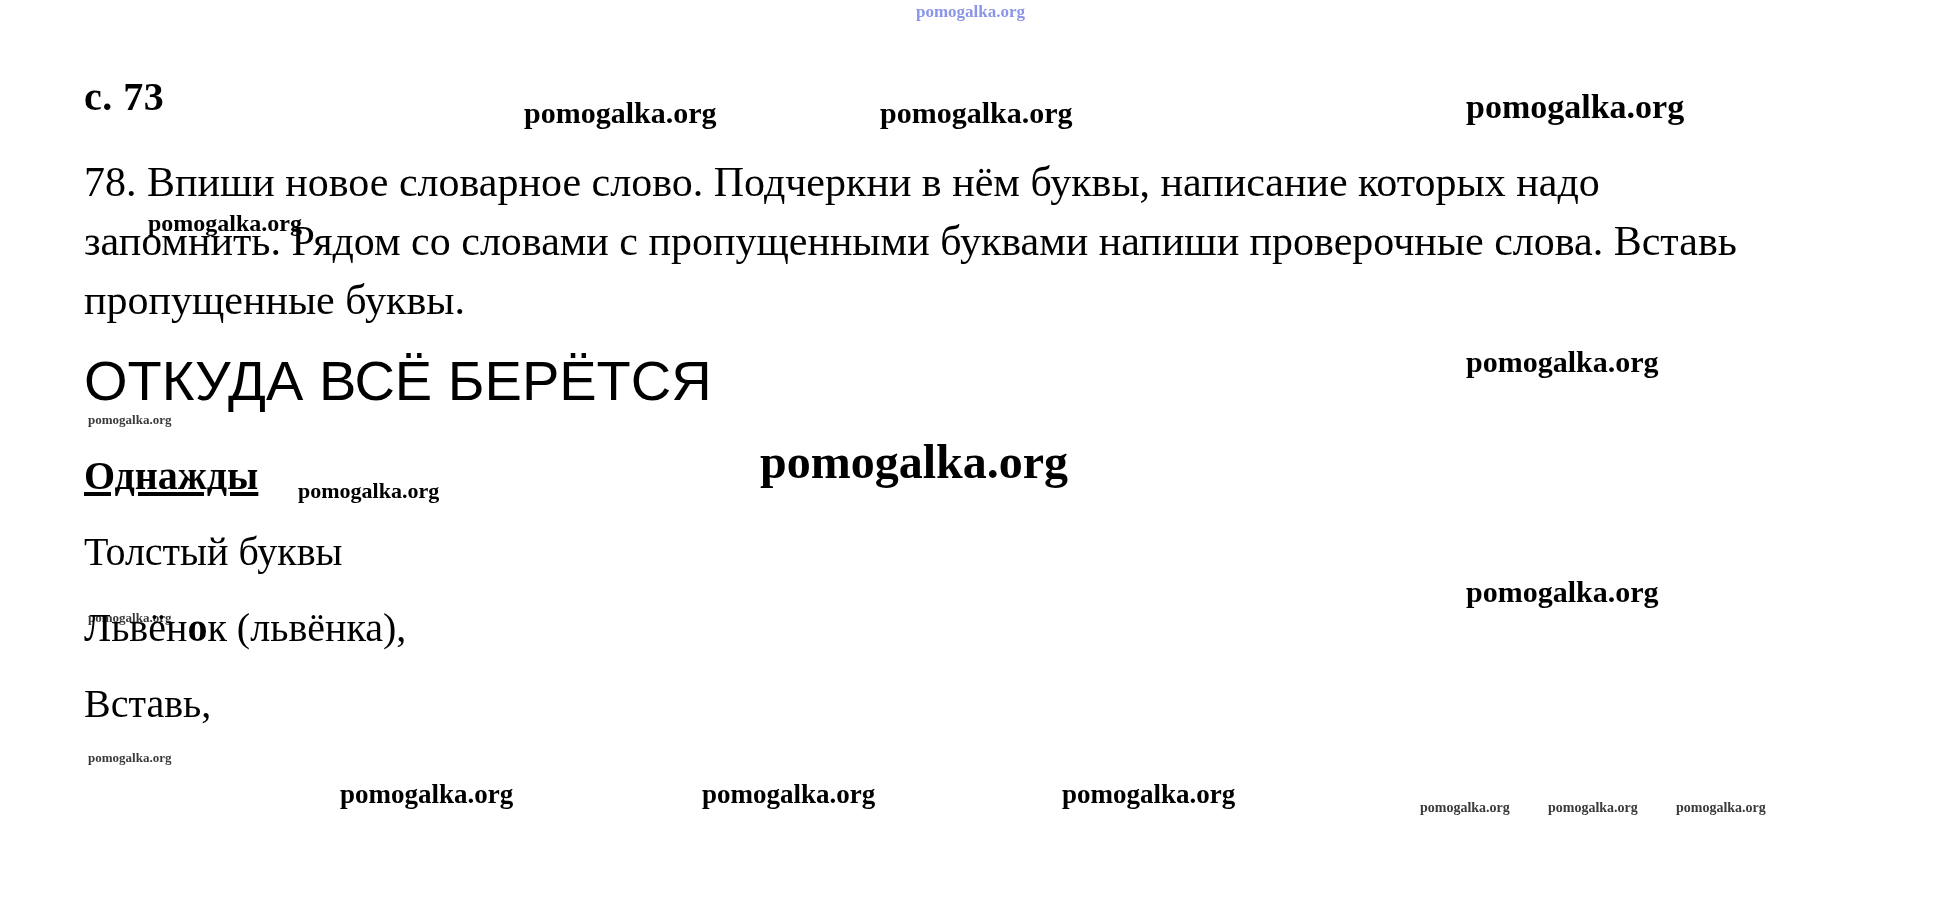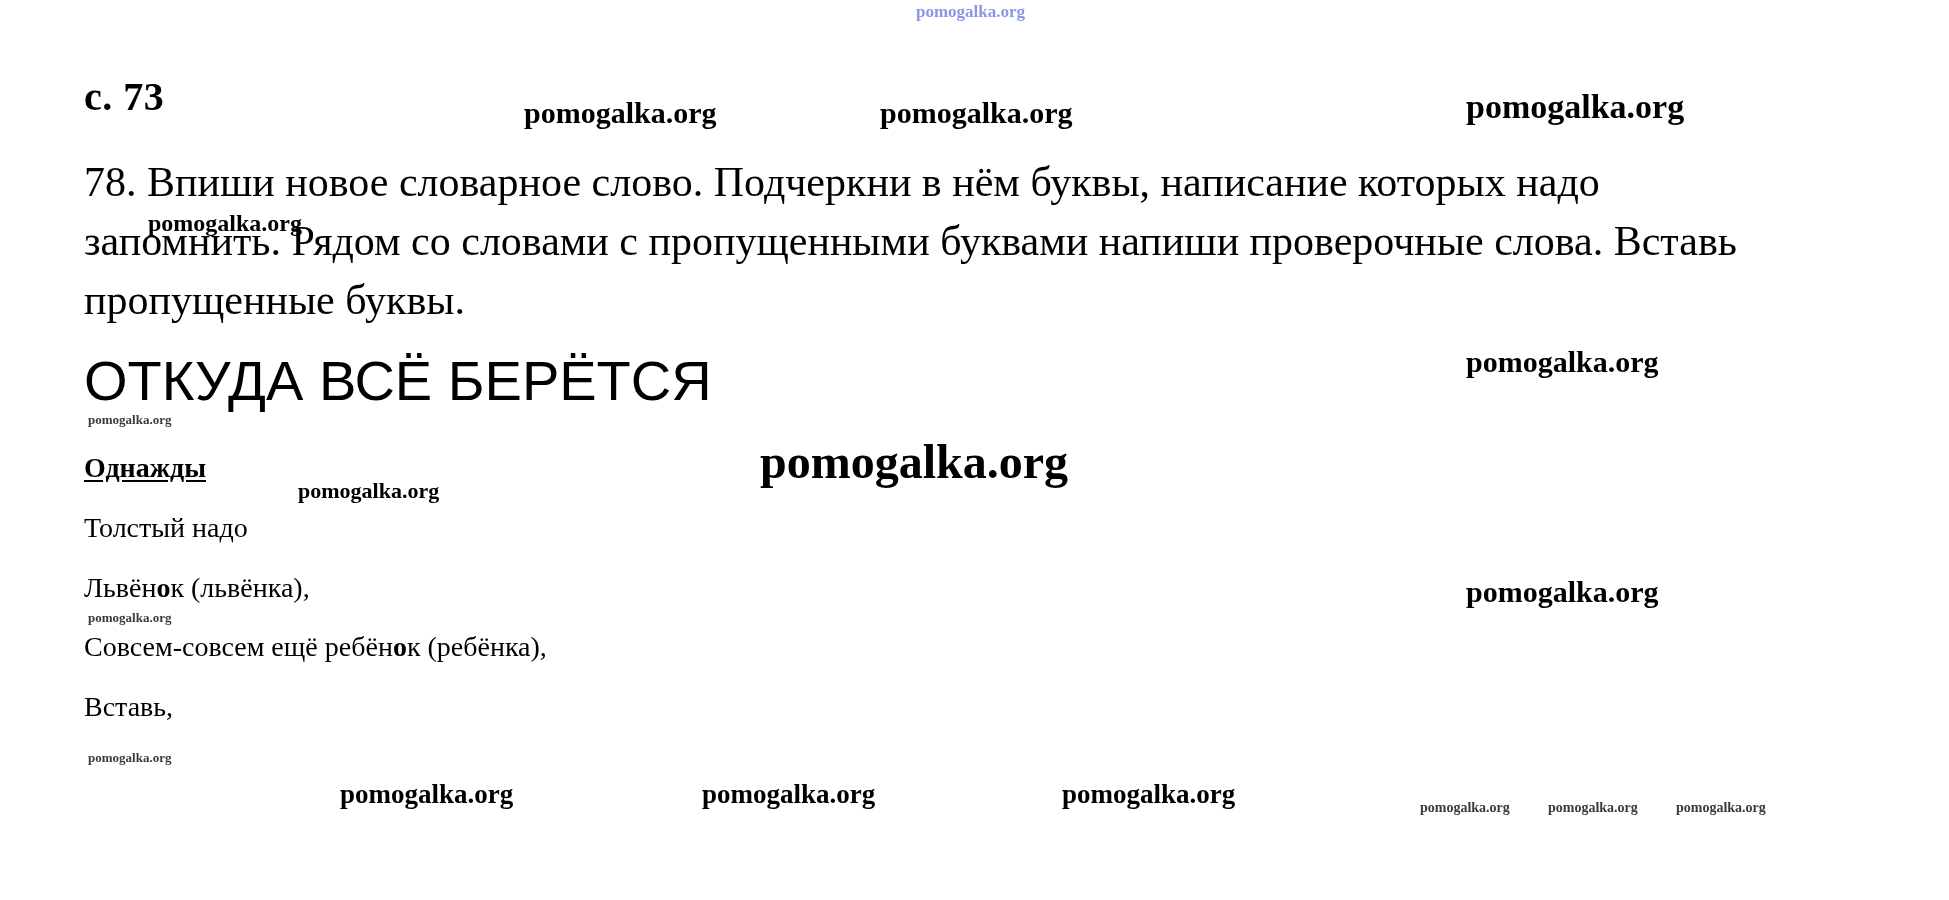"Однажды" .answer-line { font-size: 28px -> 40px }
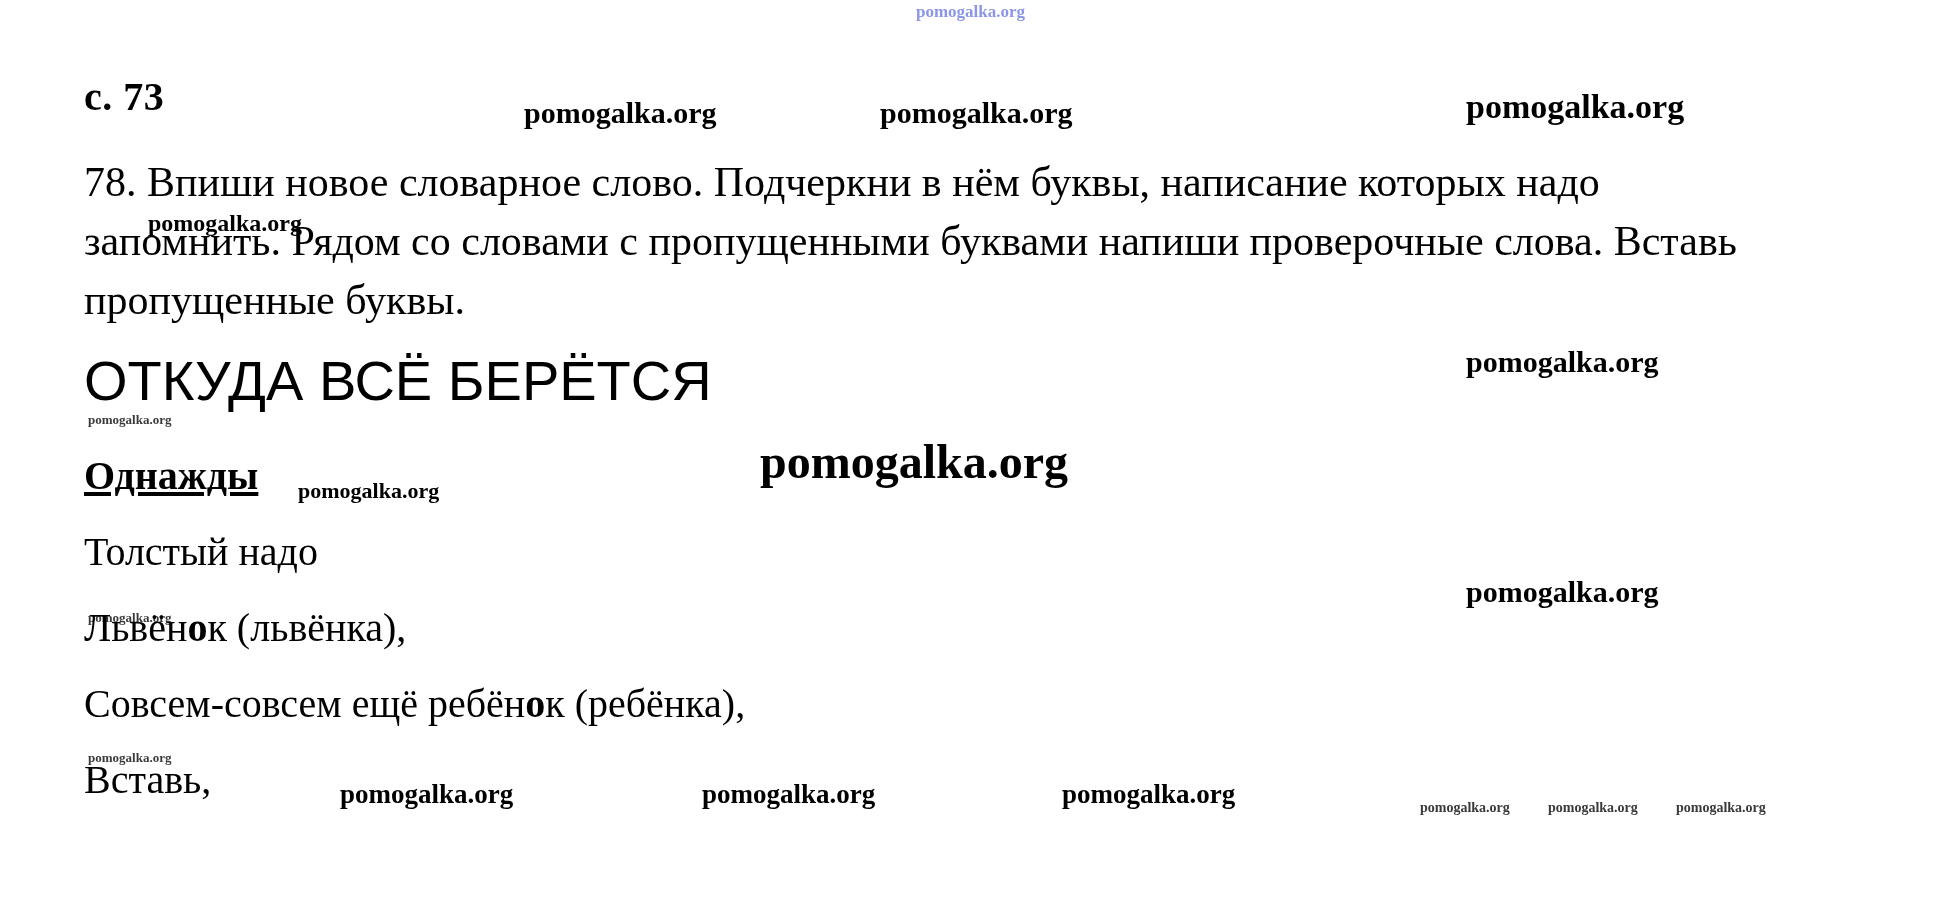"Толстый надо" span { text: надо -> буквы }
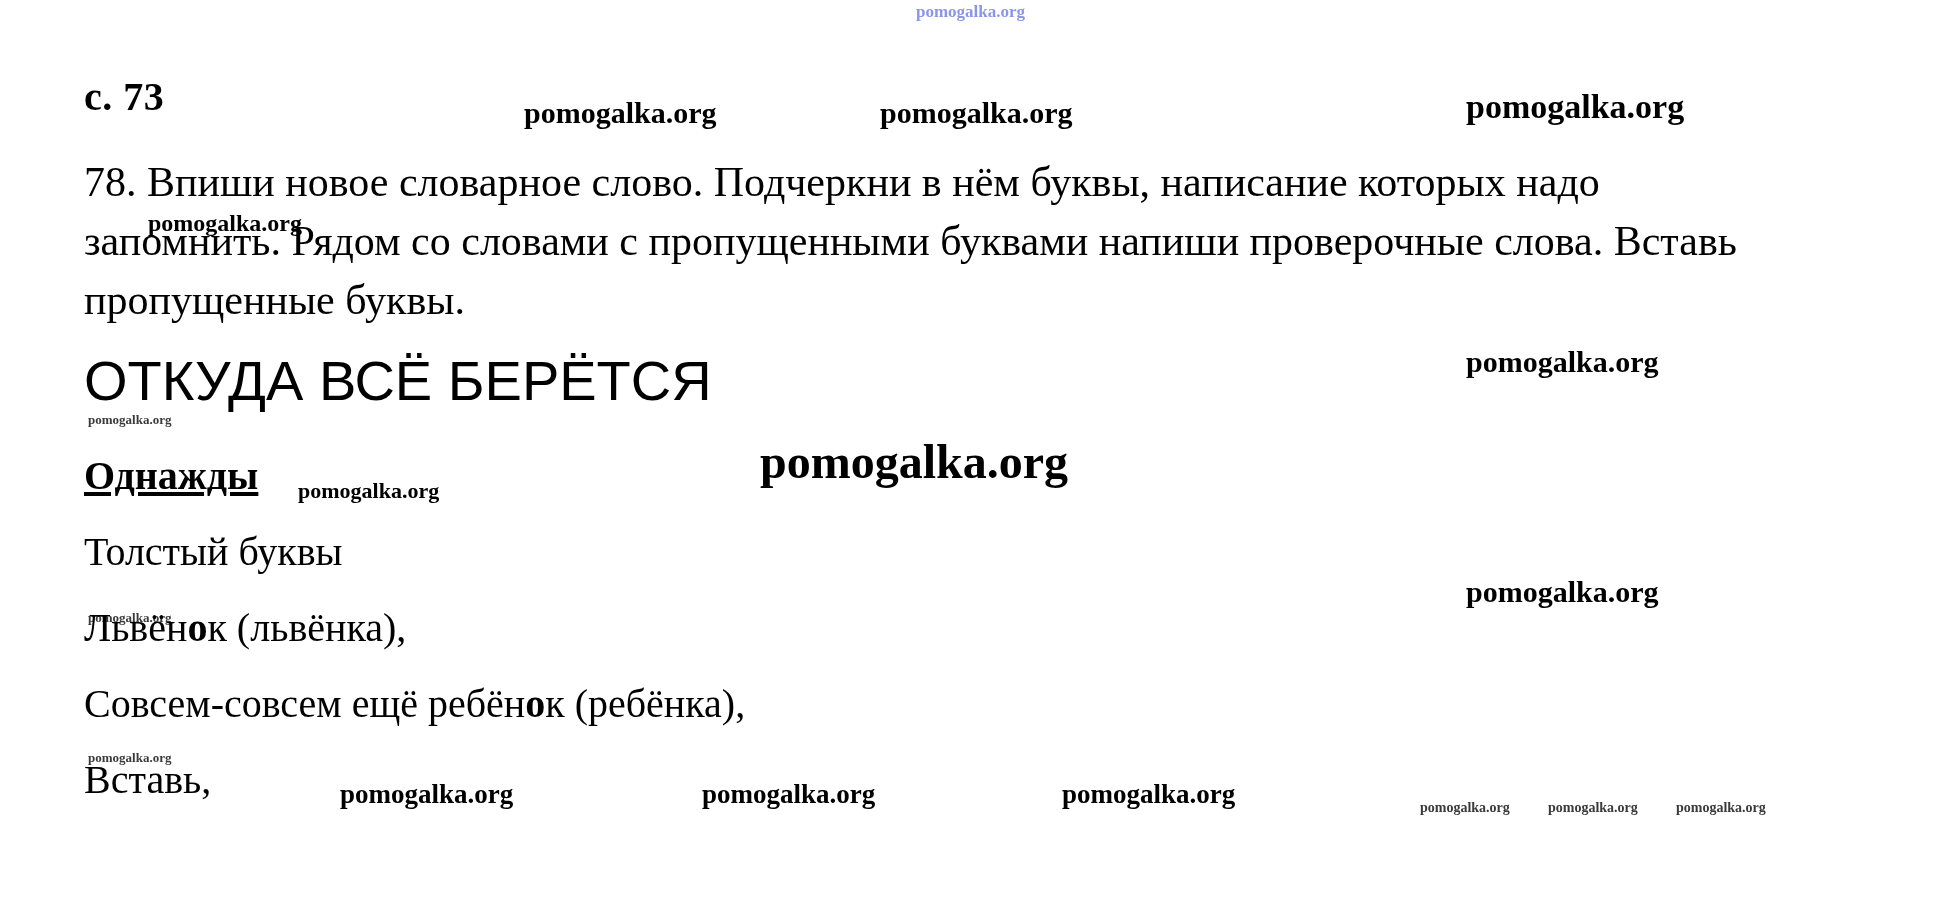"Совсем-совсем ещё ребёнок (ребёнка)," p.answer-line { html: <p><span>Совсем-совсем ещё ребён</span><span>о</span><span>к (ребёнка),</span></p> -> none }
